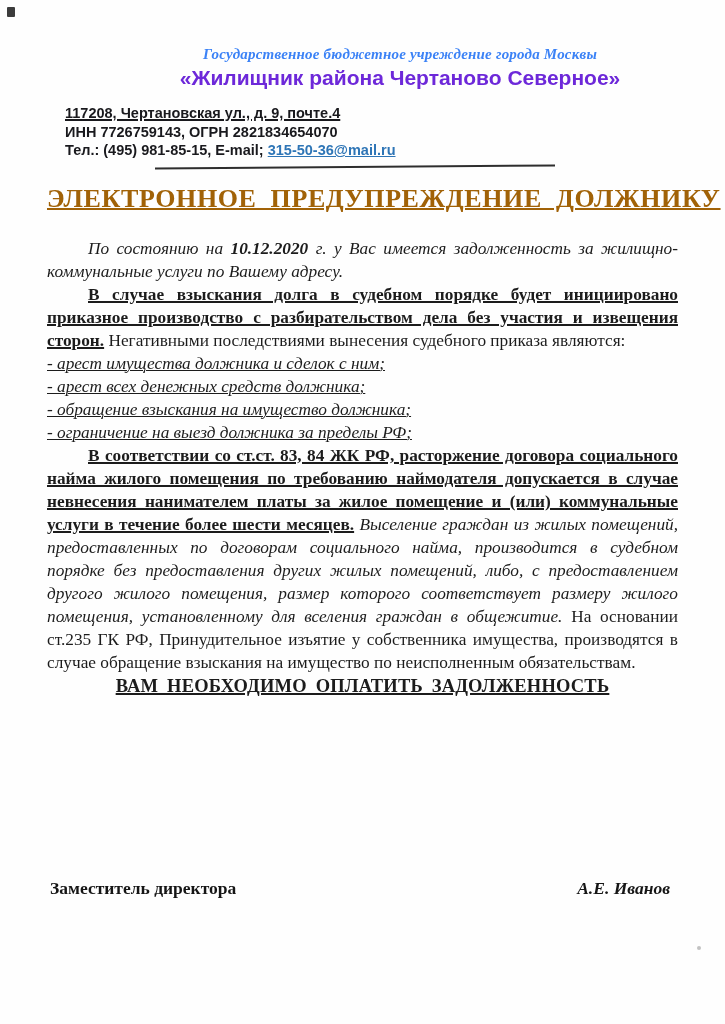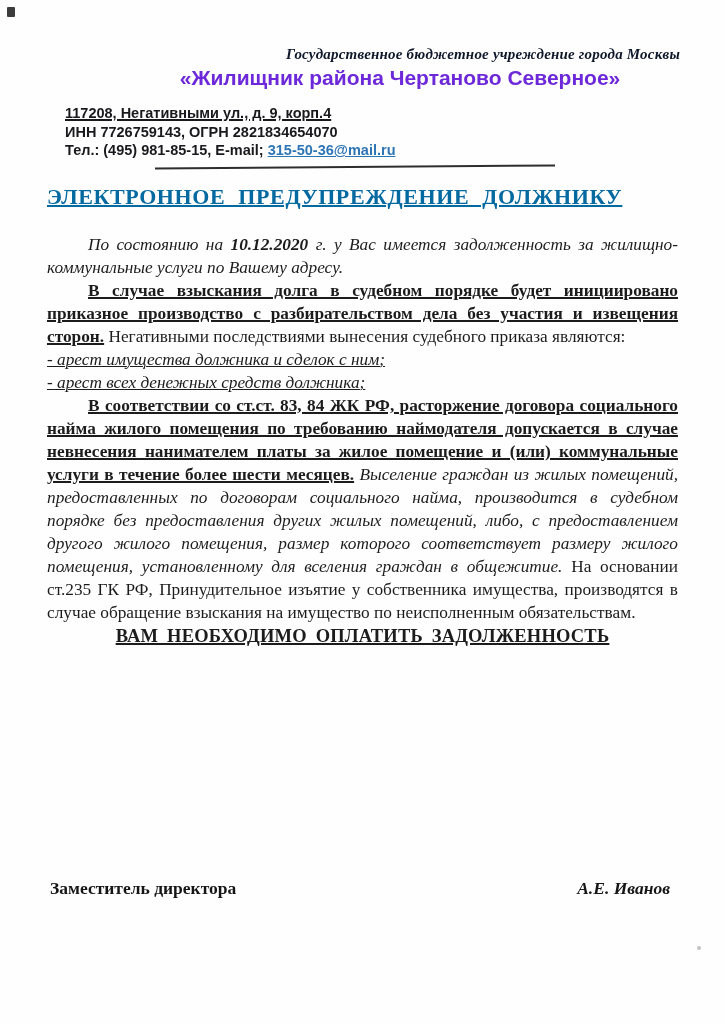"Государственное бюджетное учреждение" .org-type { color: #0f172a -> #3b82f6; text-align: right -> none }
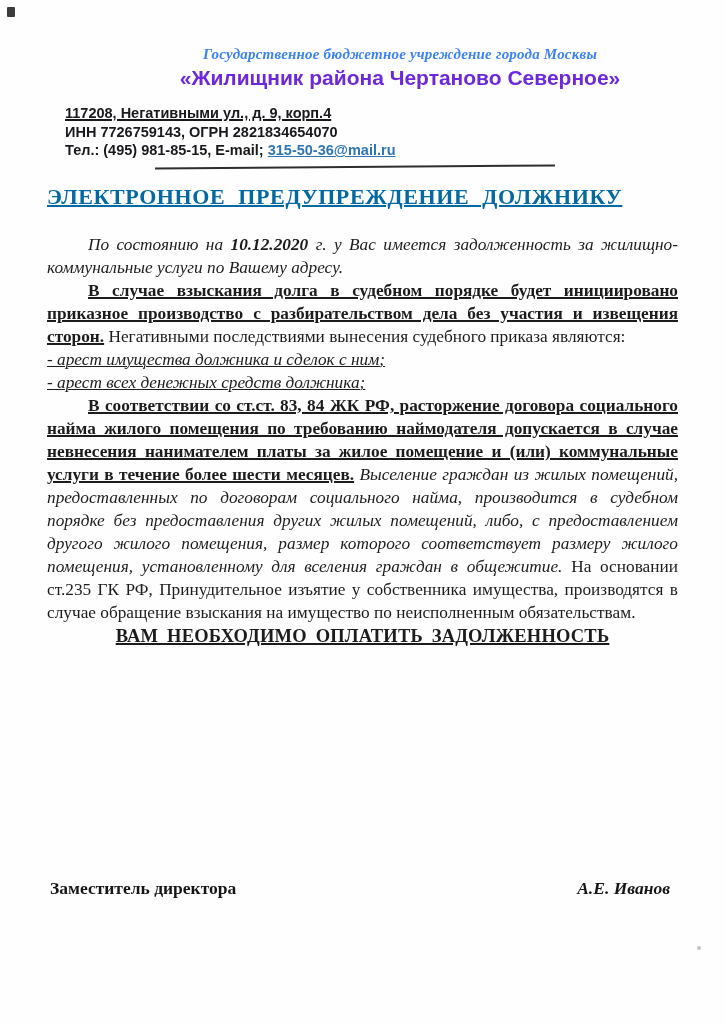"117208, Негативными ул., д. 9," div.u { text: Негативными ул., д. 9, корп.4 -> Чертановская ул., д. 9, почте.4 }
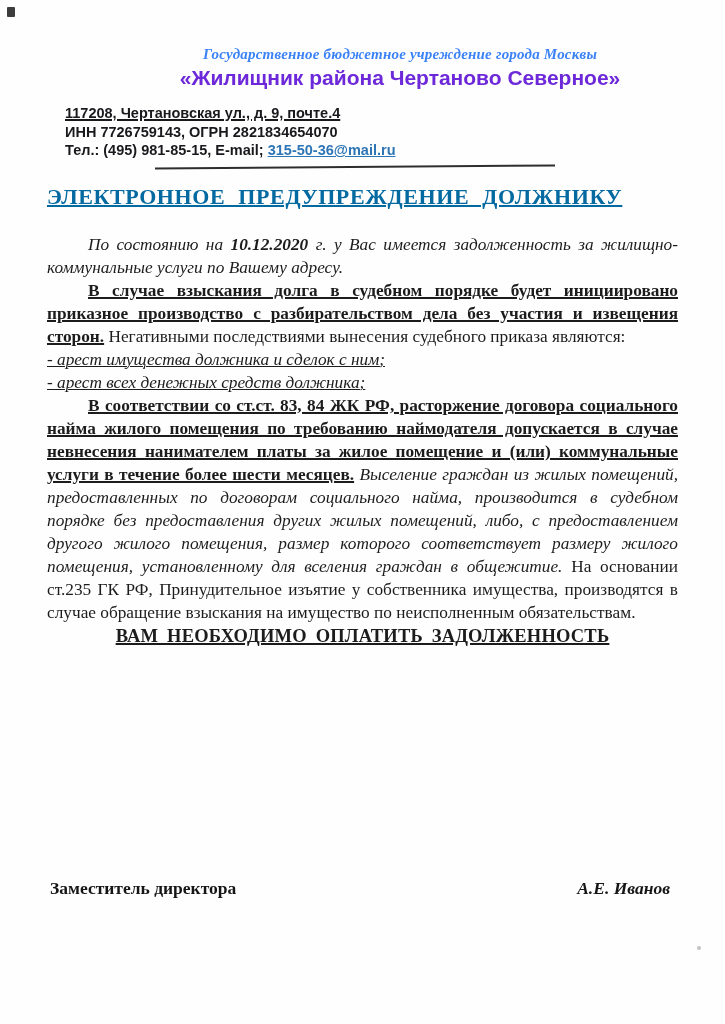"ЭЛЕКТРОННОЕ ПРЕДУПРЕЖДЕНИЕ ДОЛЖНИКУ" .doc-title { color: #0369a1 -> #a16207; font-size: 22px -> 26px; text-align: none -> center }
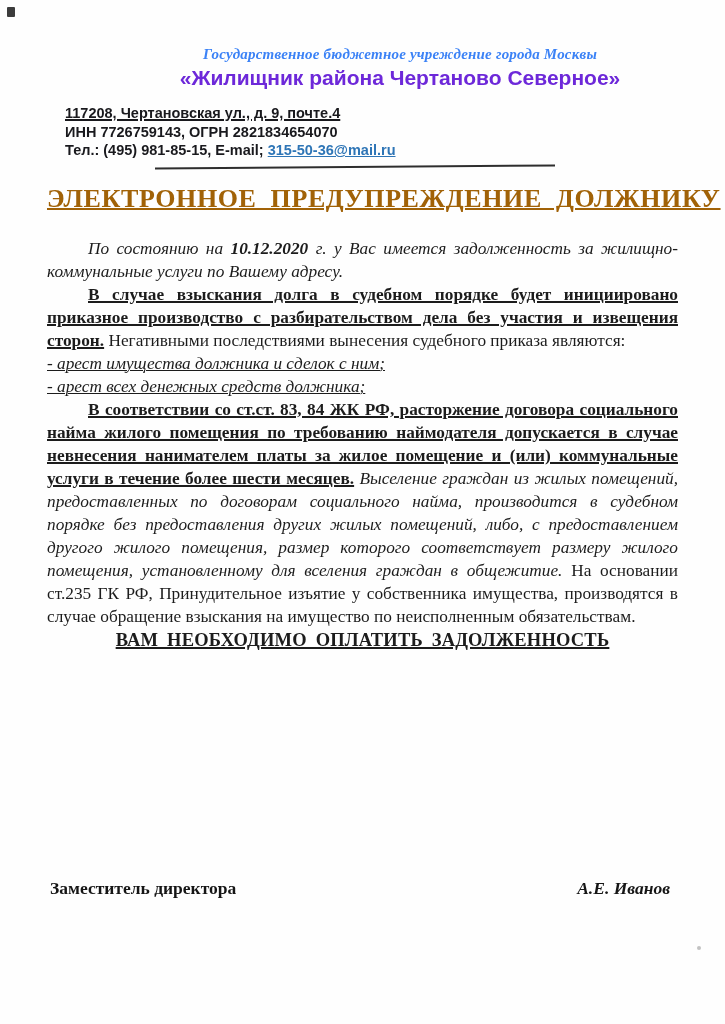"- обращение взыскания на имущество" p { html: none -> <p><span>- обращение взыскания на имущество должника;</span></p> }
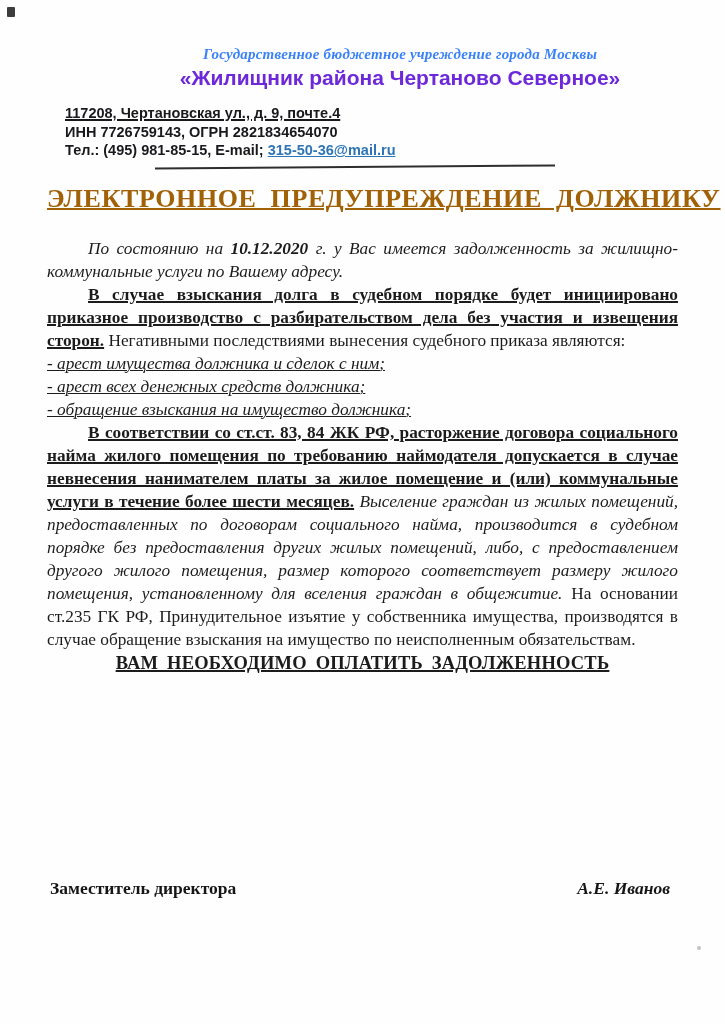"- ограничение на выезд должника" p { html: none -> <p><span>- ограничение на выезд должника за пределы РФ;</span></p> }
